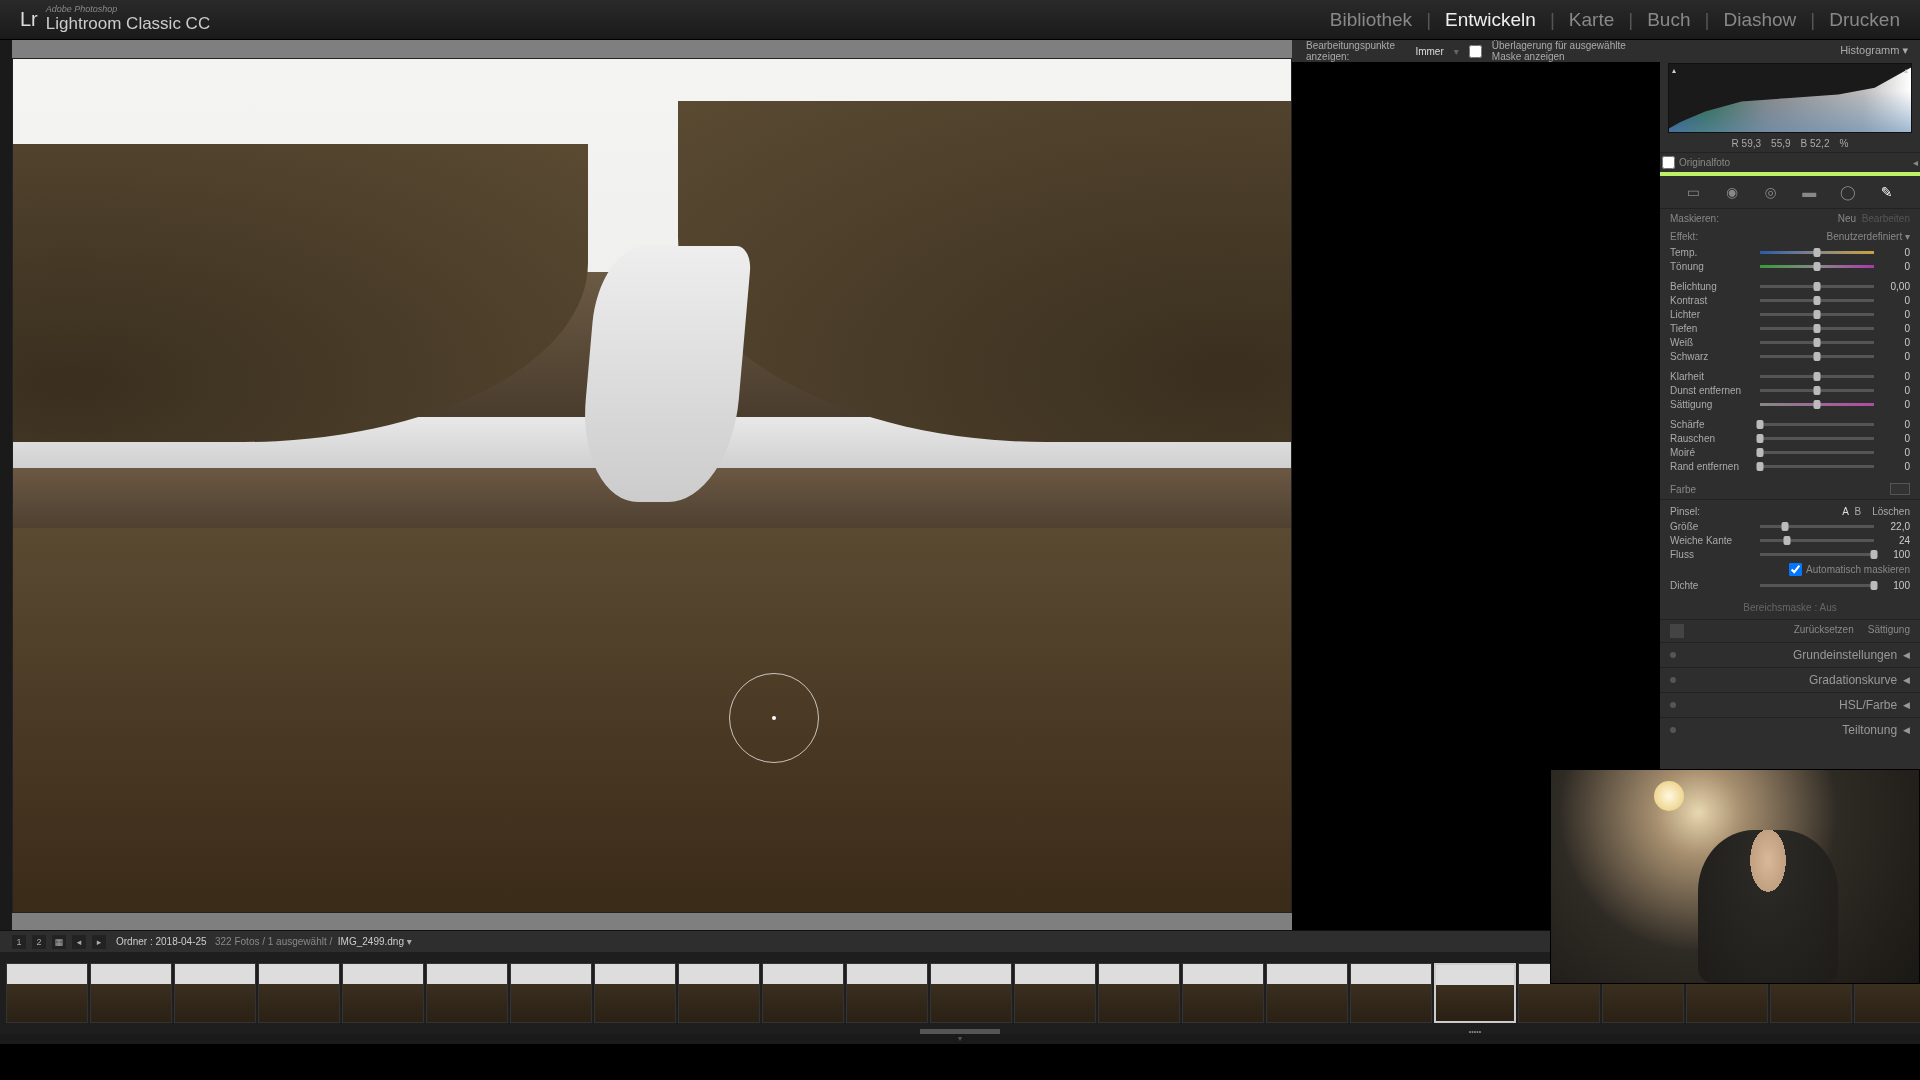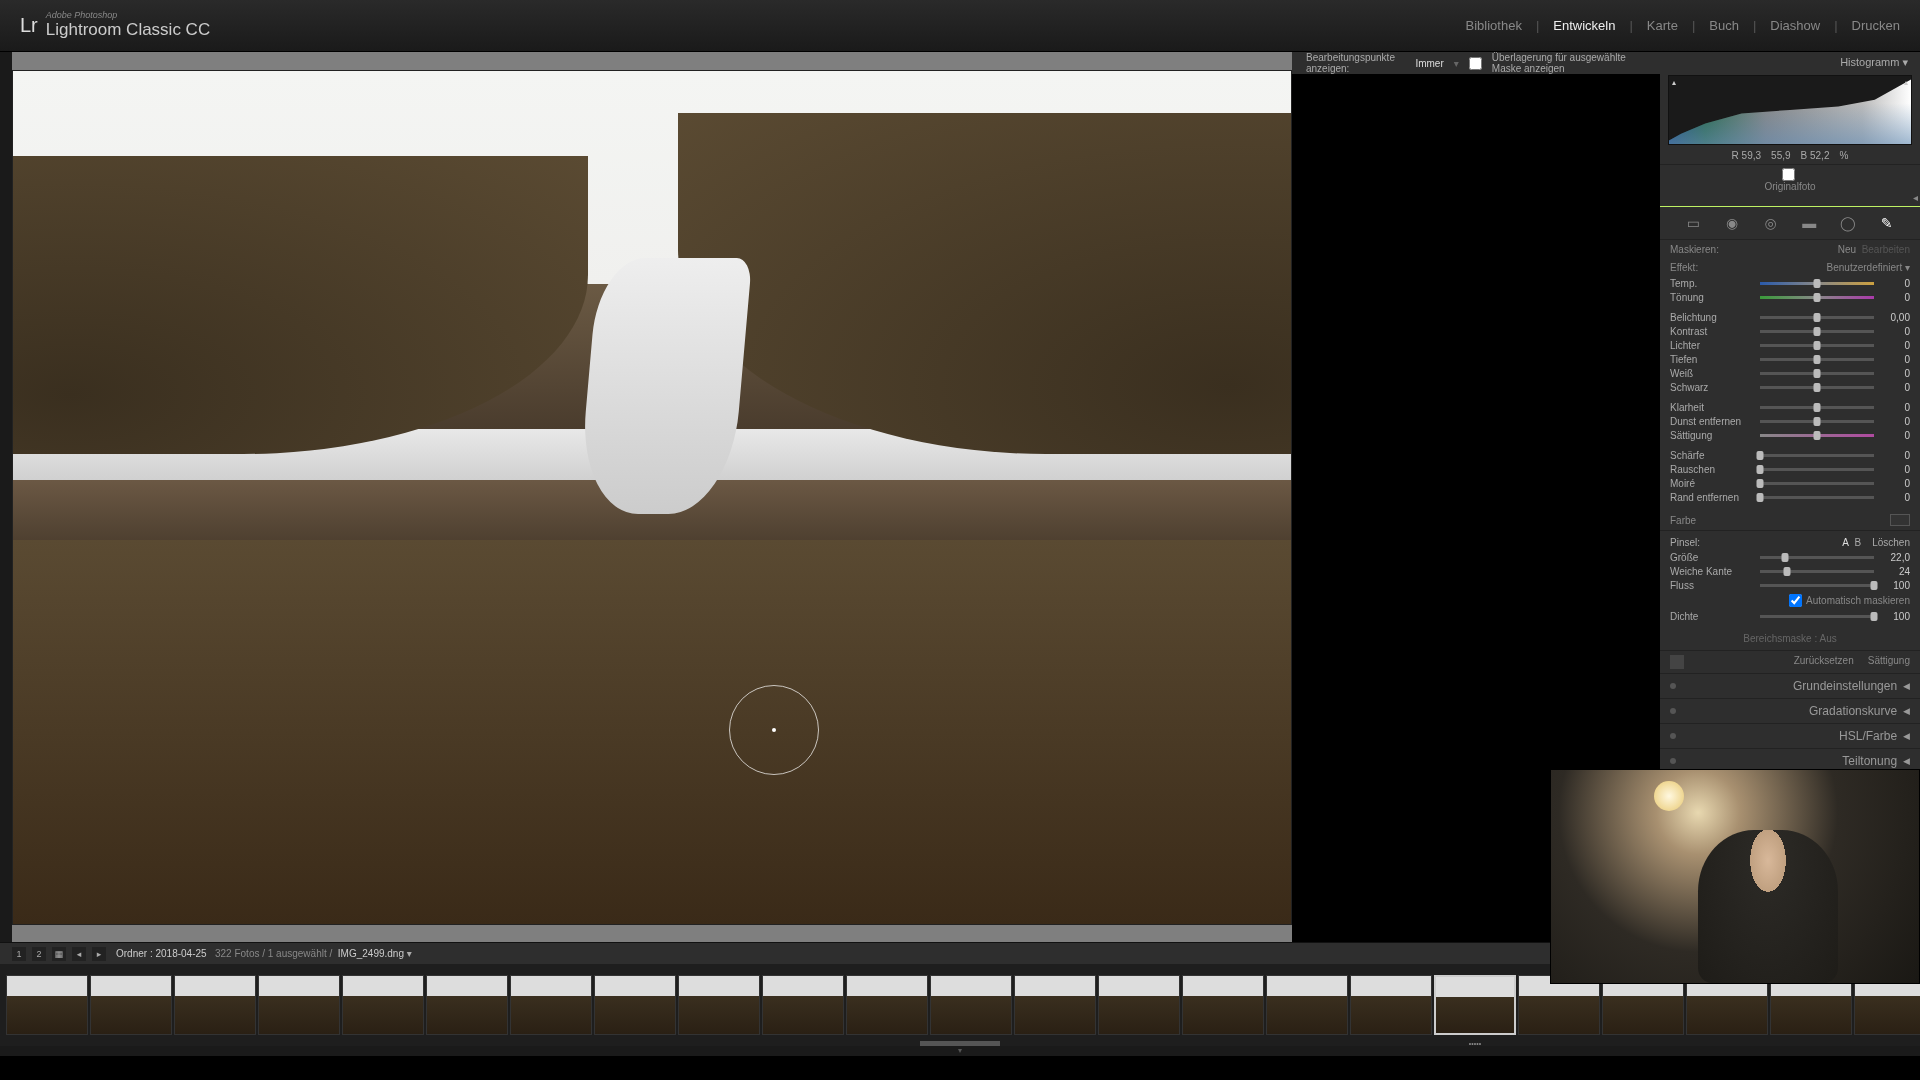"Lr" .top-bar { height: 52px -> 40px }
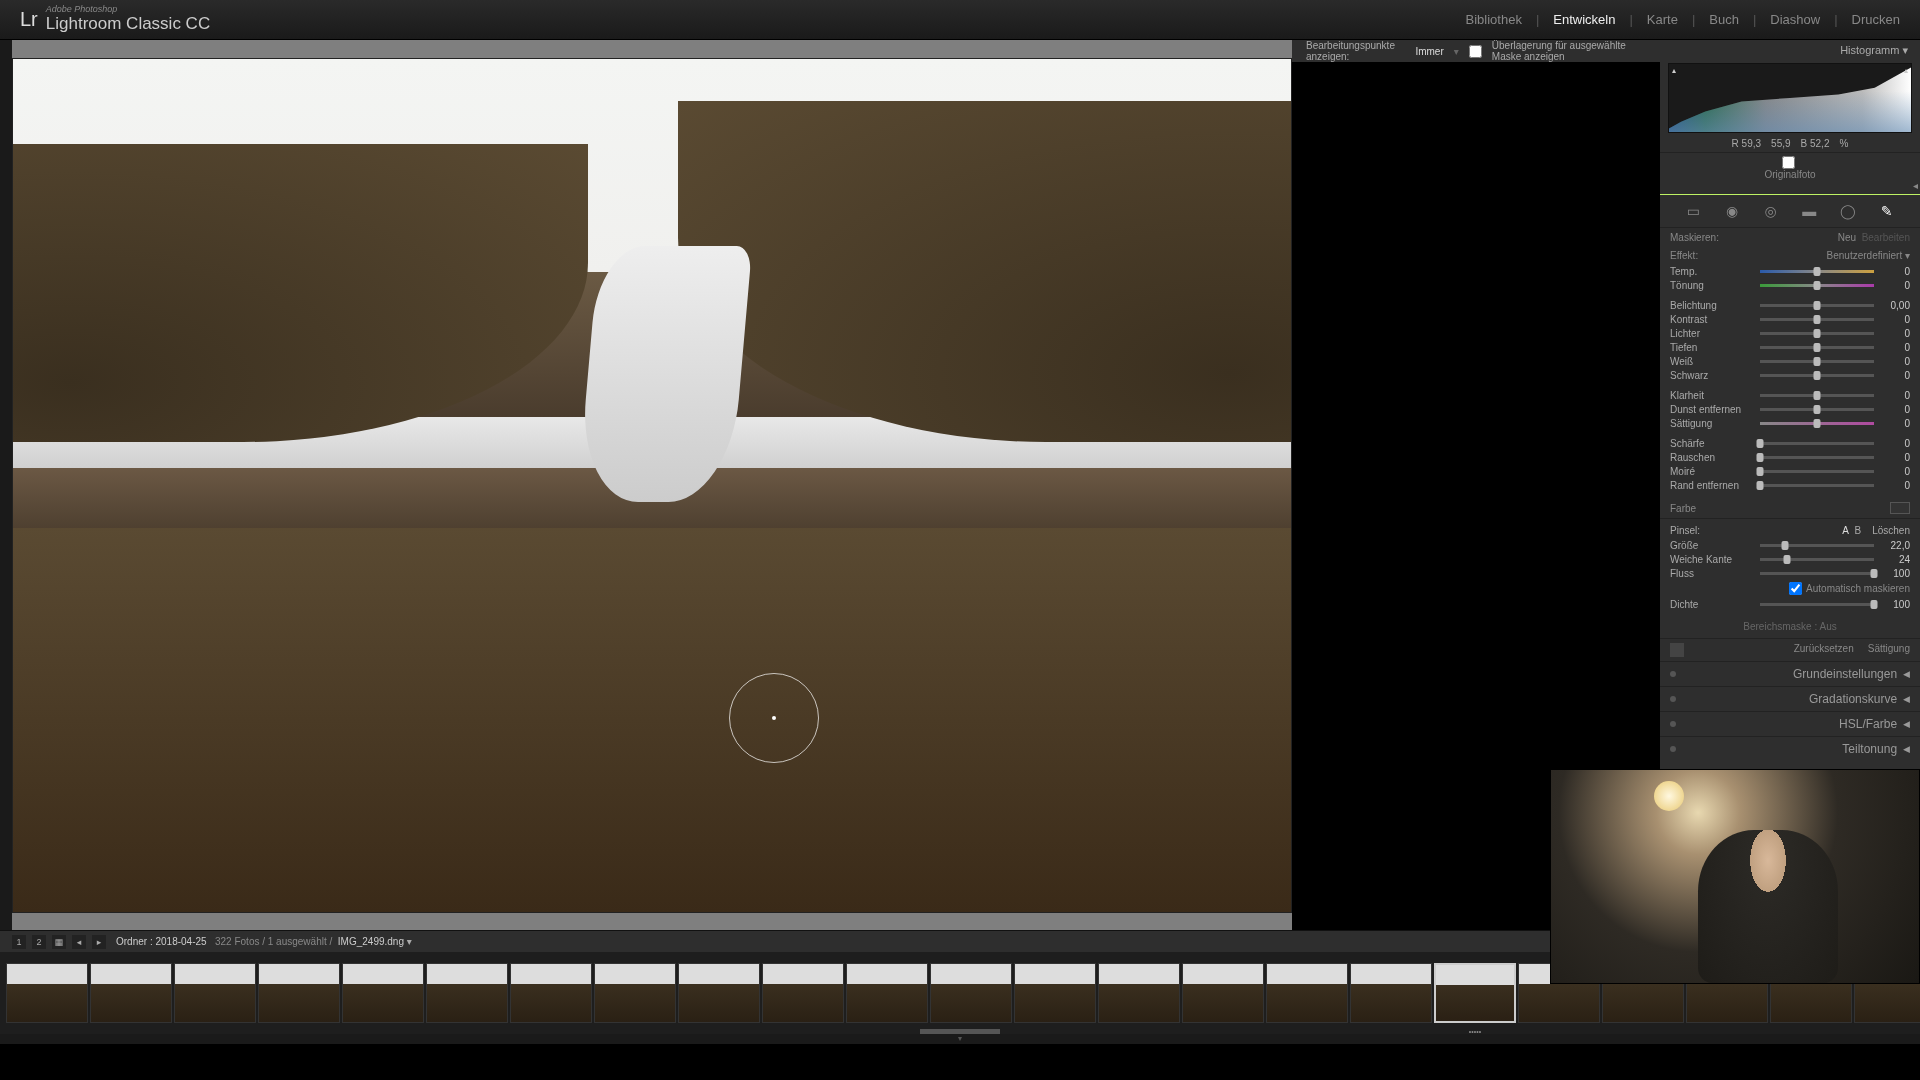"Bibliothek" .modules { font-size: 13px -> 19px }
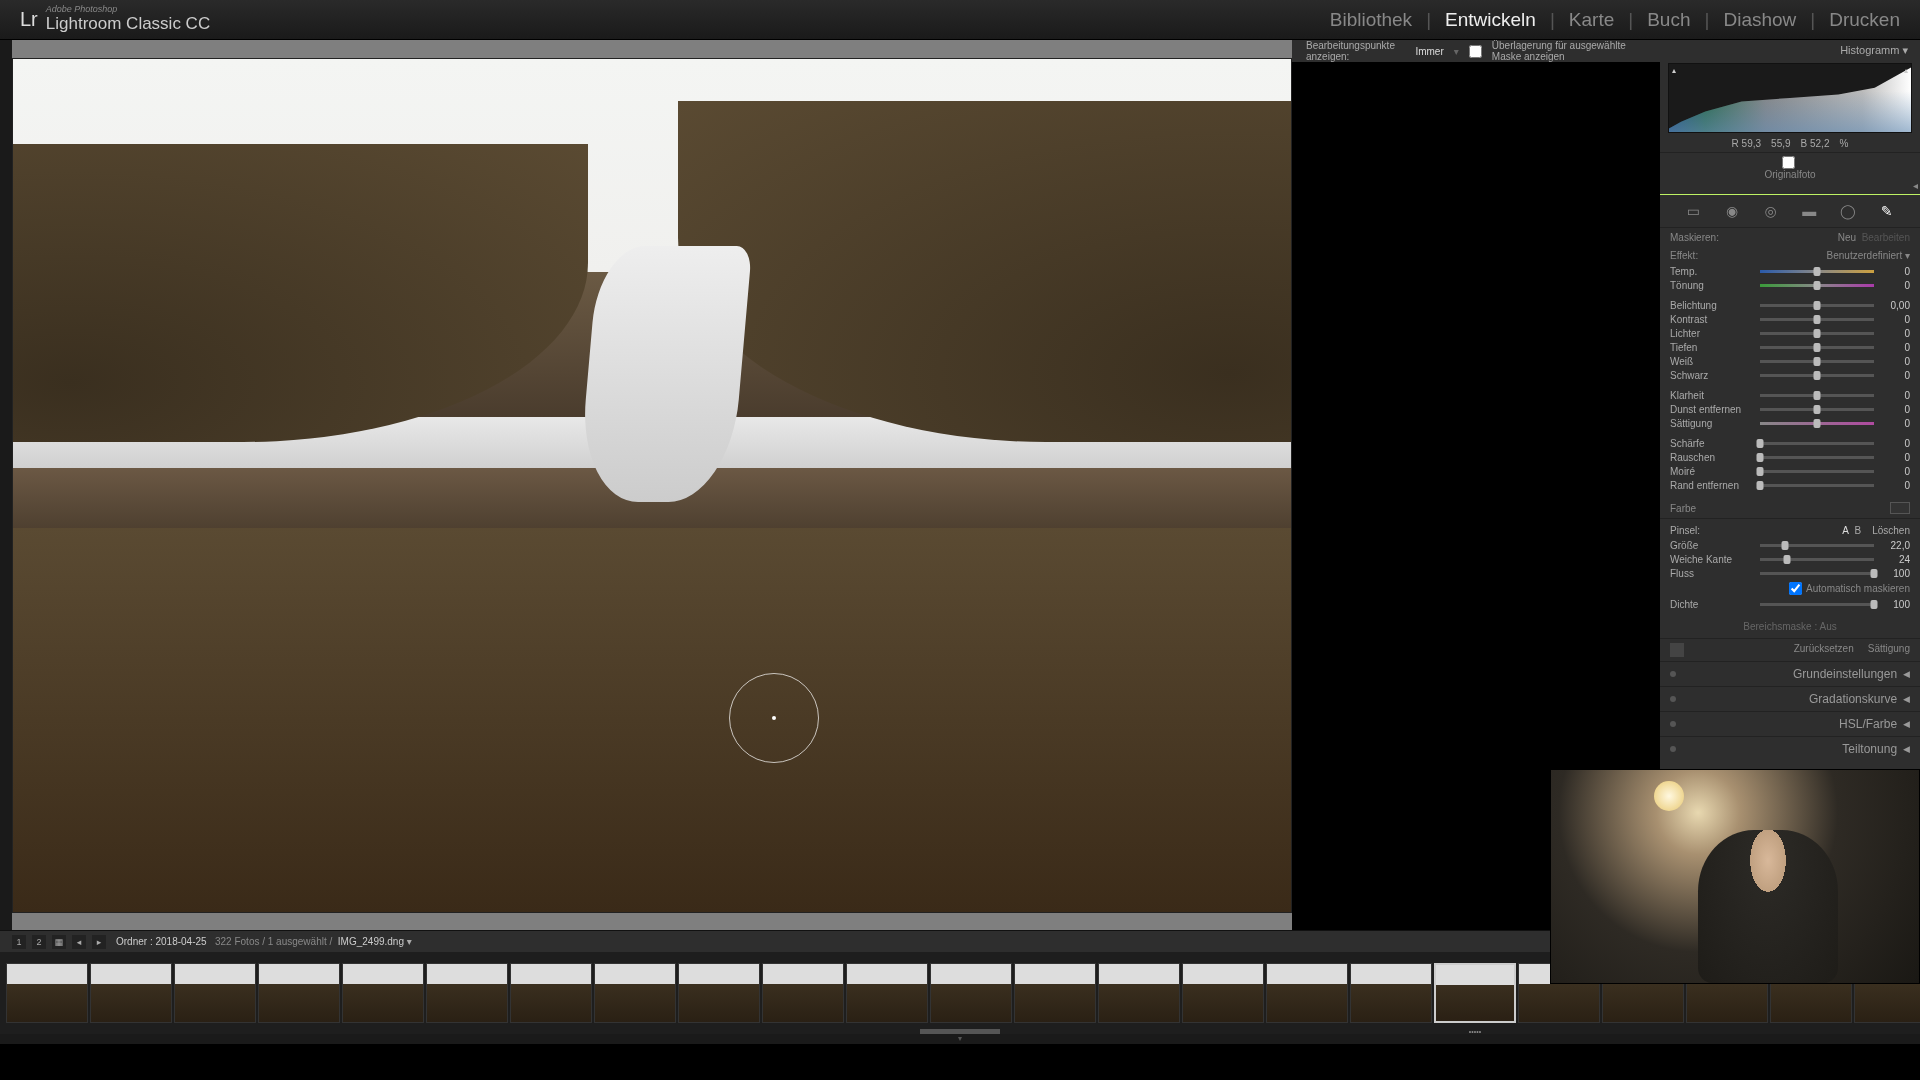"Originalfoto" .orig-row { border-bottom: 1px solid #bef264 -> 4px solid #bef264; flex-direction: column -> none }
